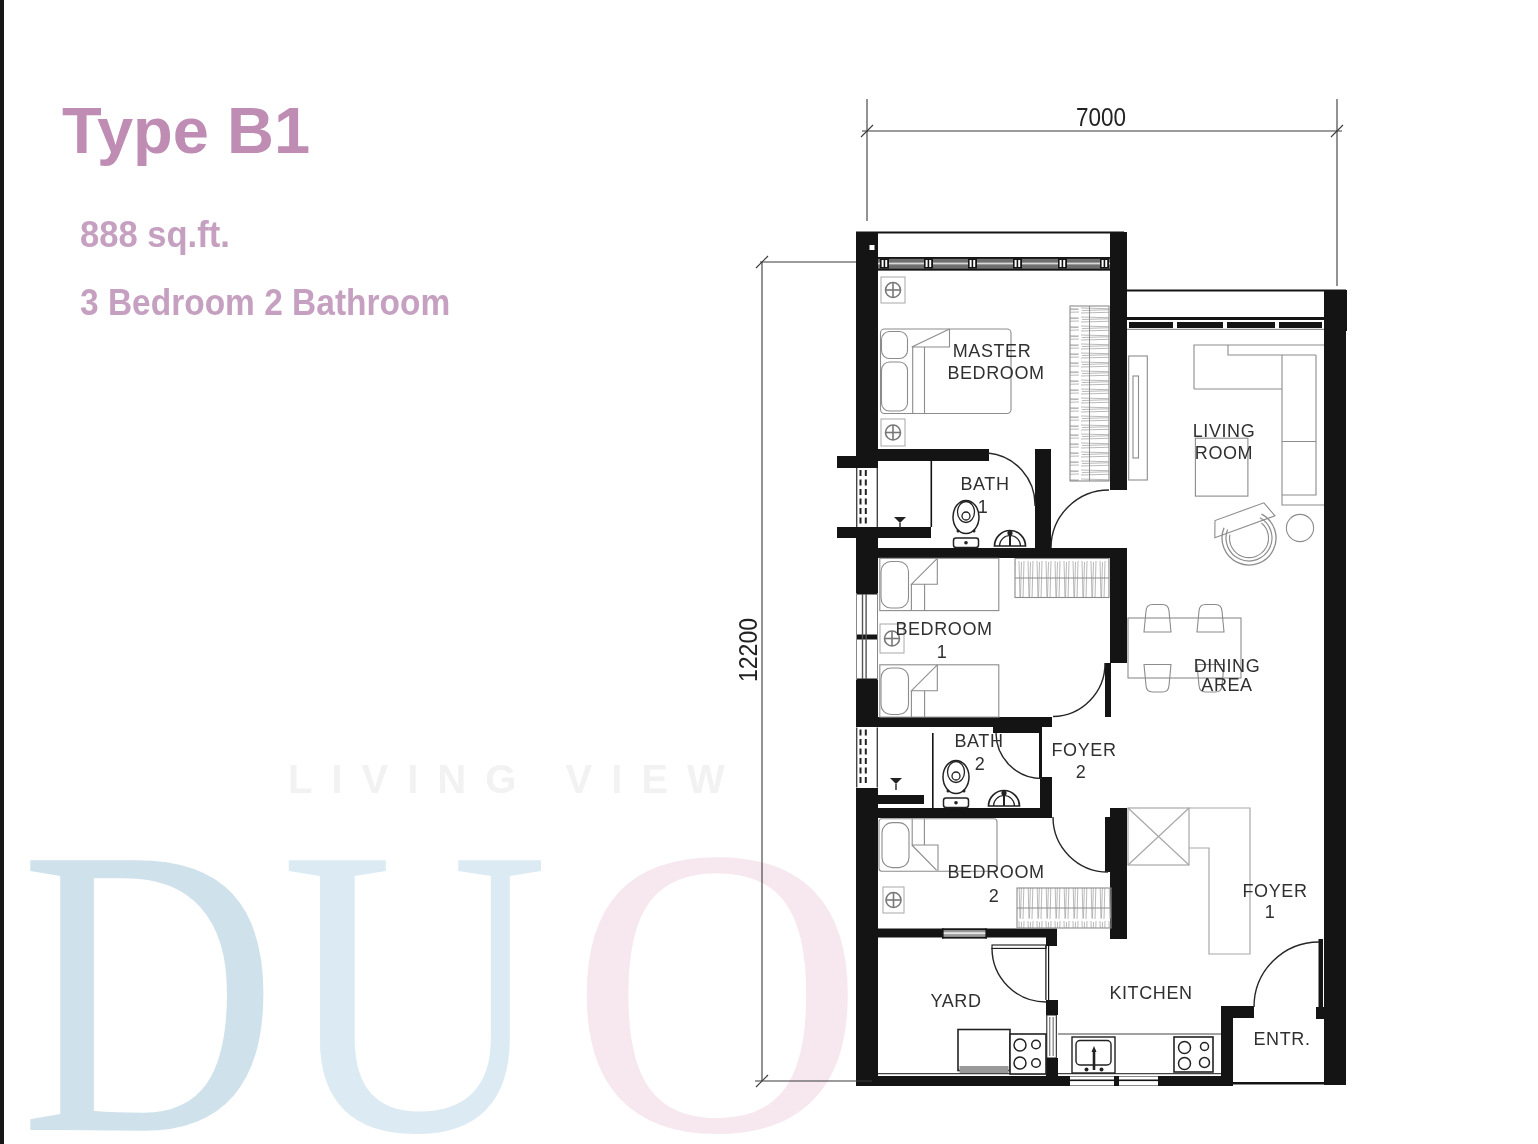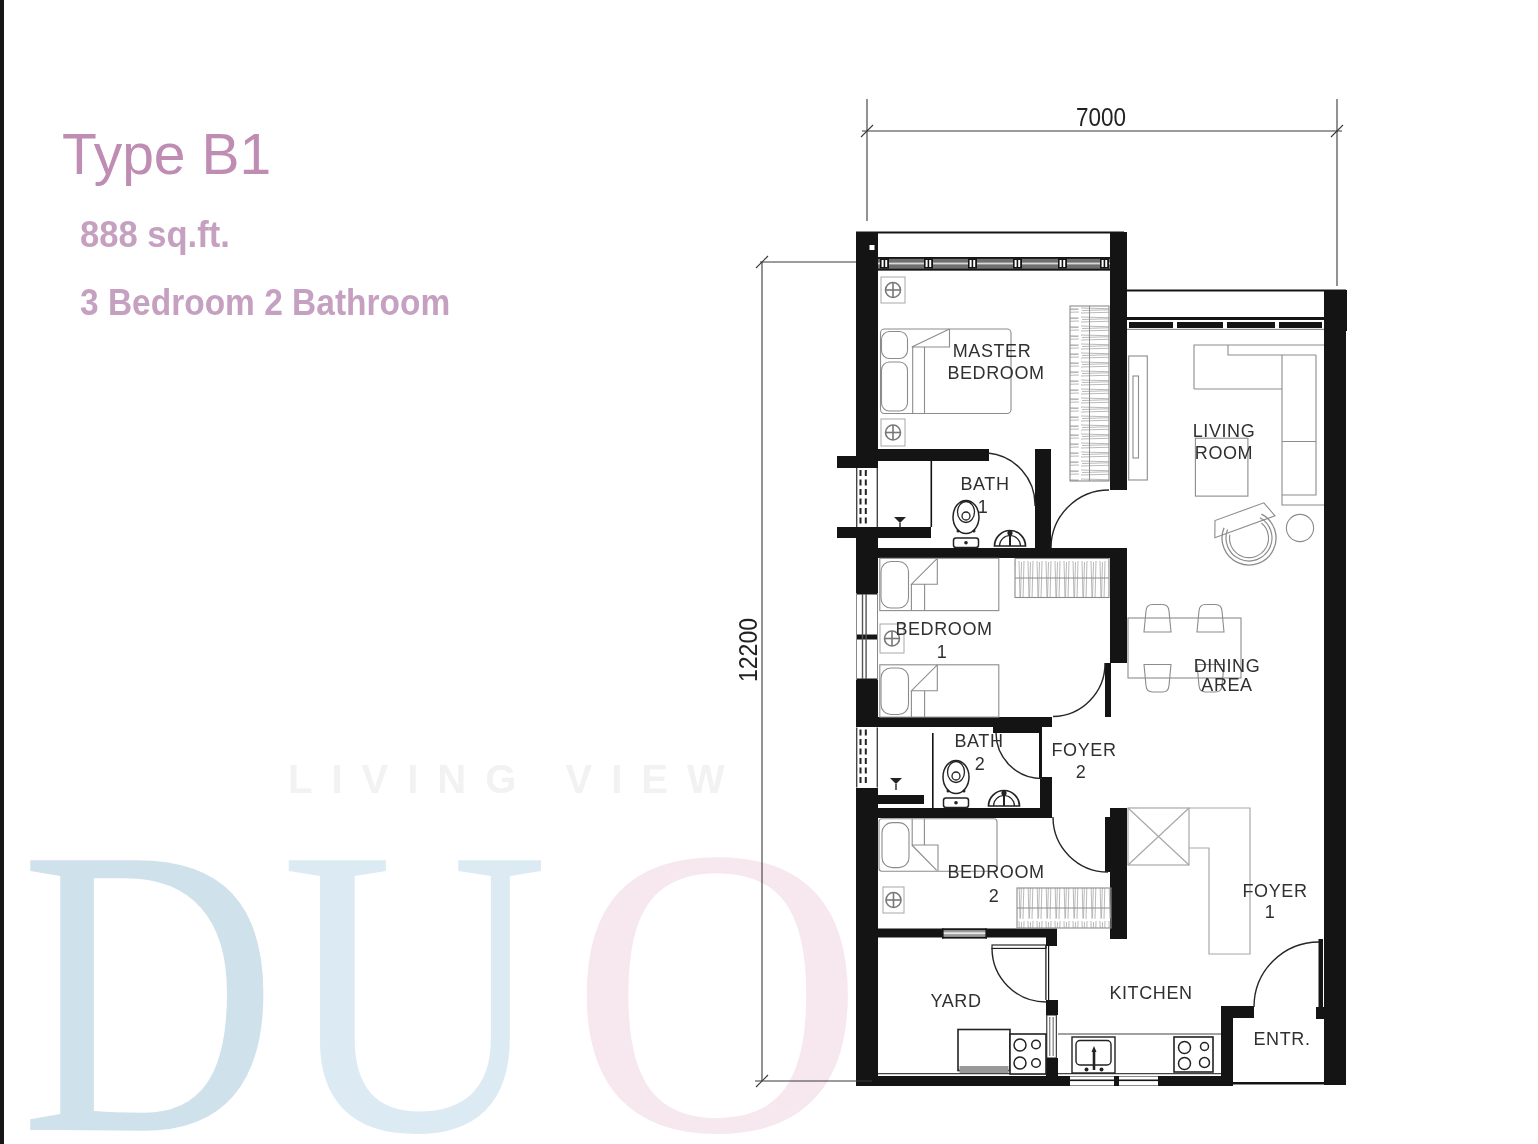"Type B1" div.abs { font-size: 57px -> 65px; font-weight: normal -> bold; margin-top: 28px -> none }
